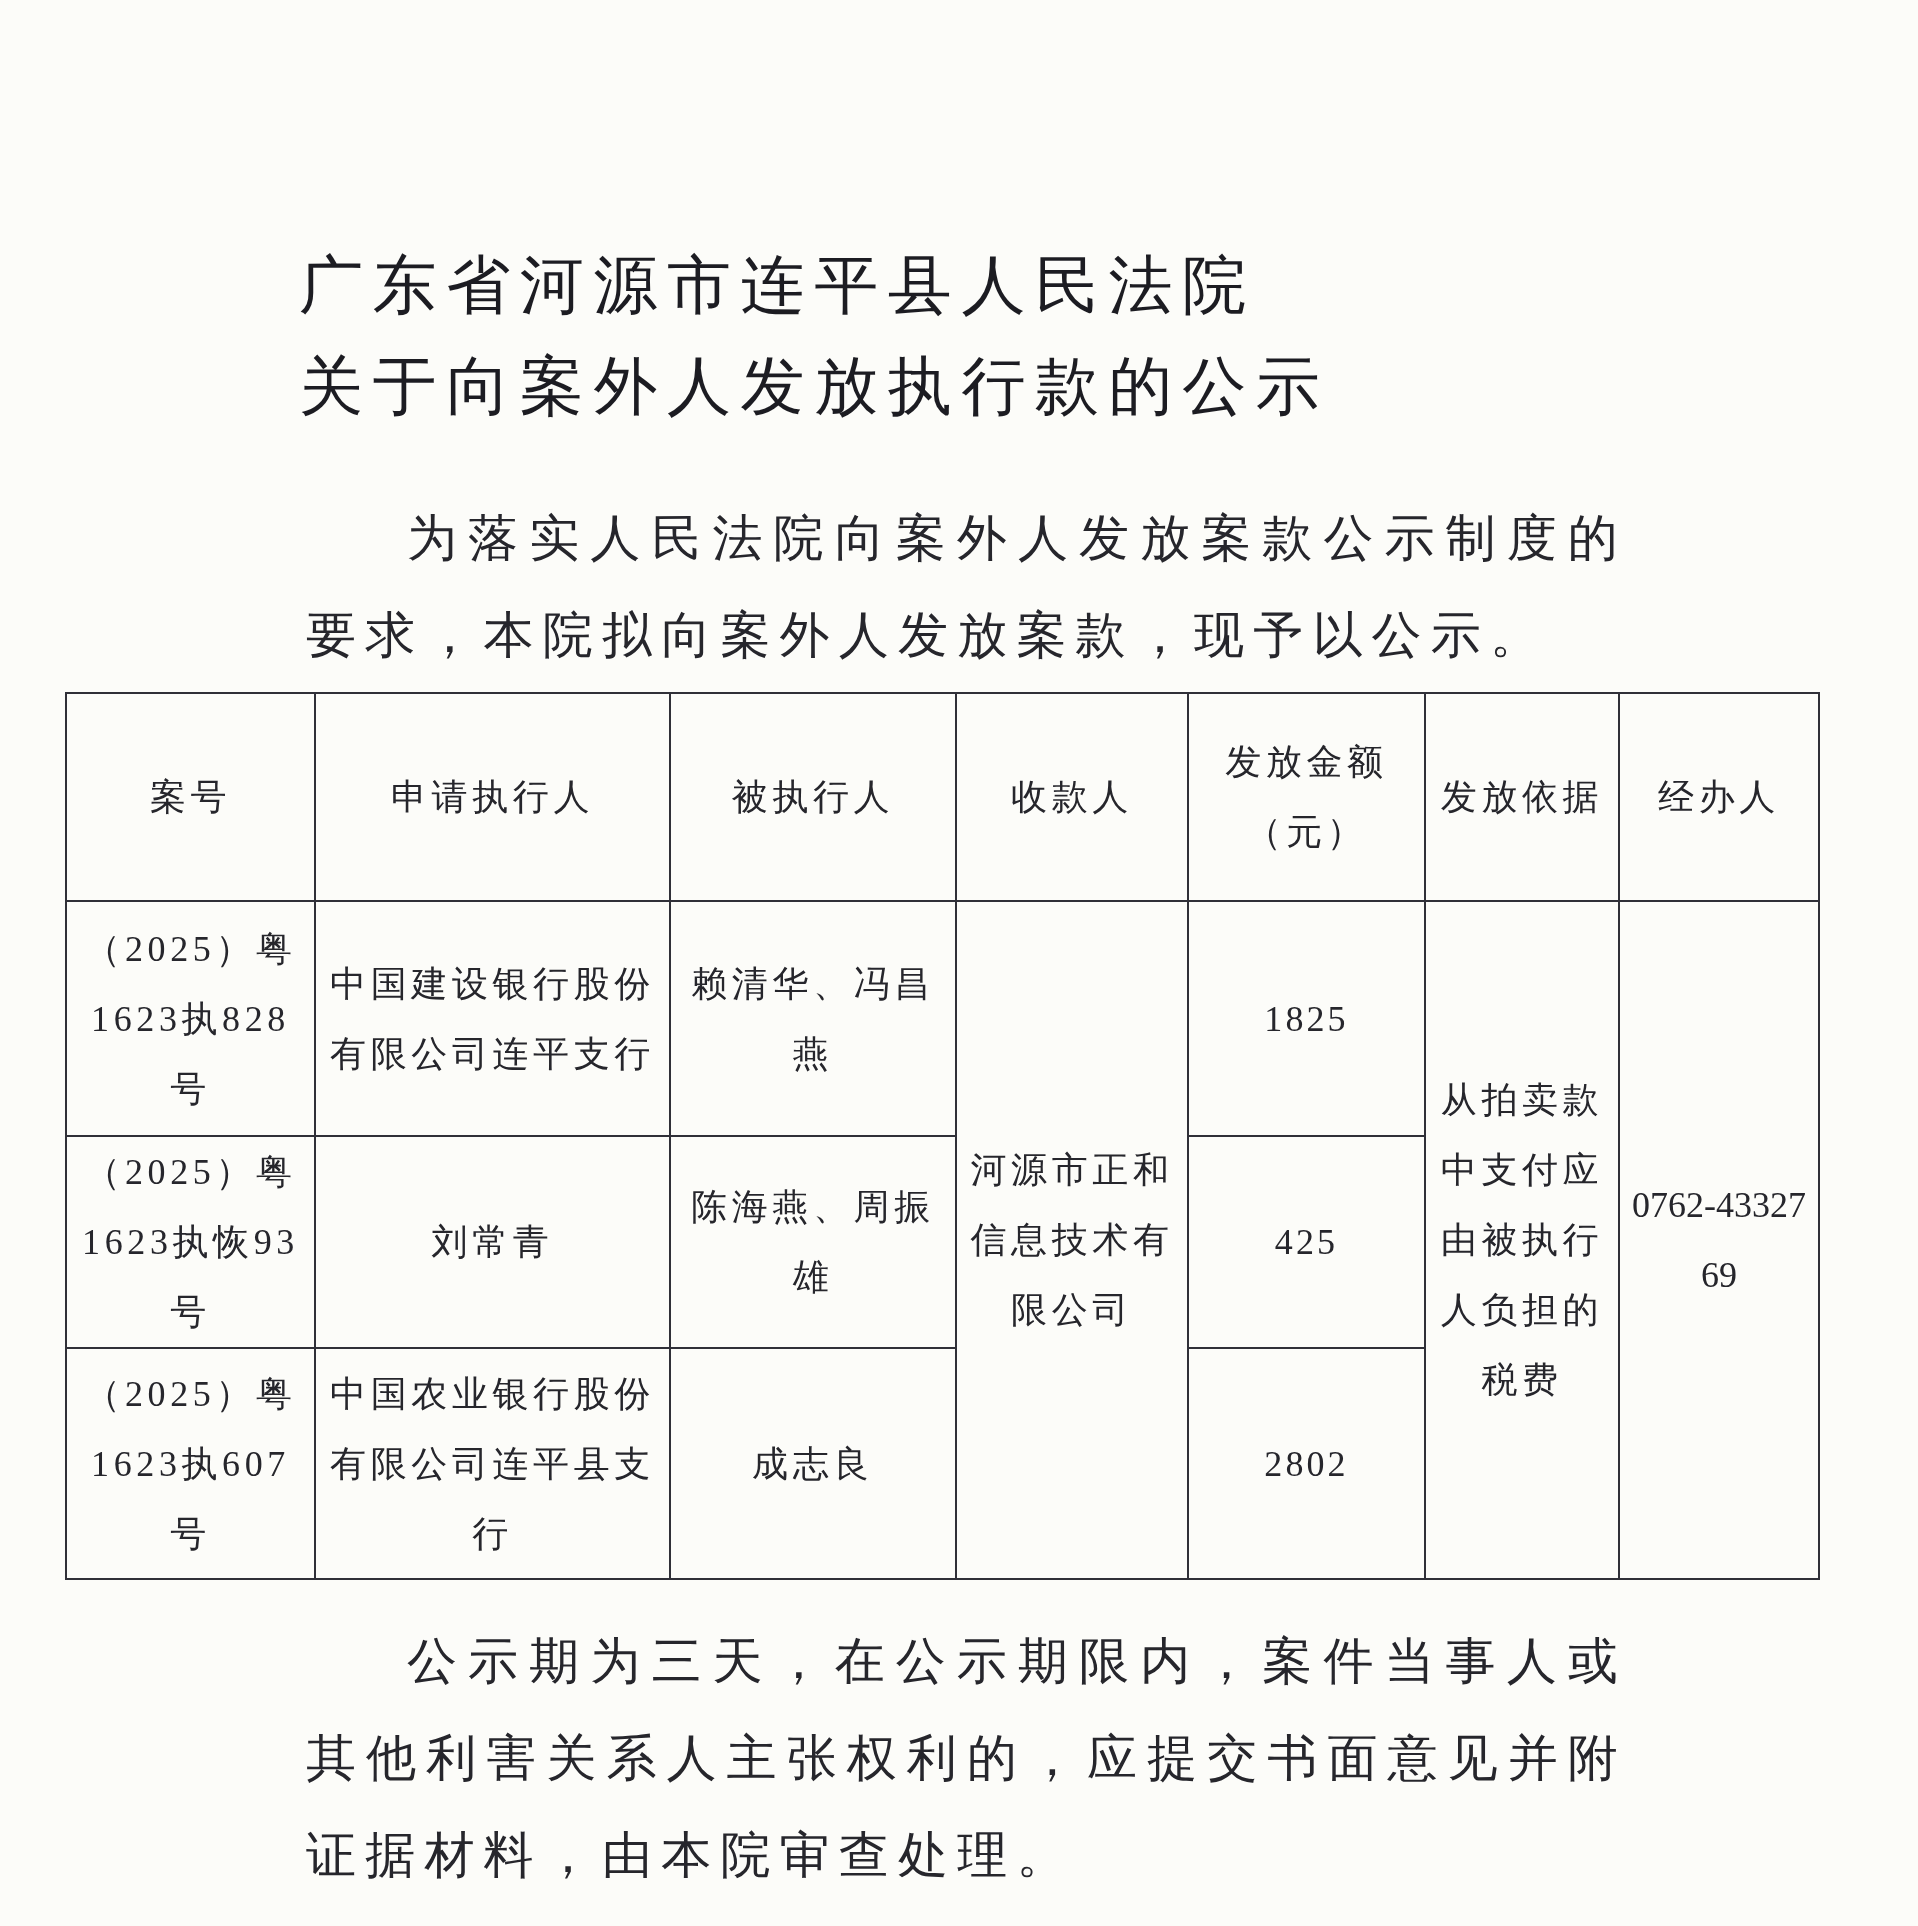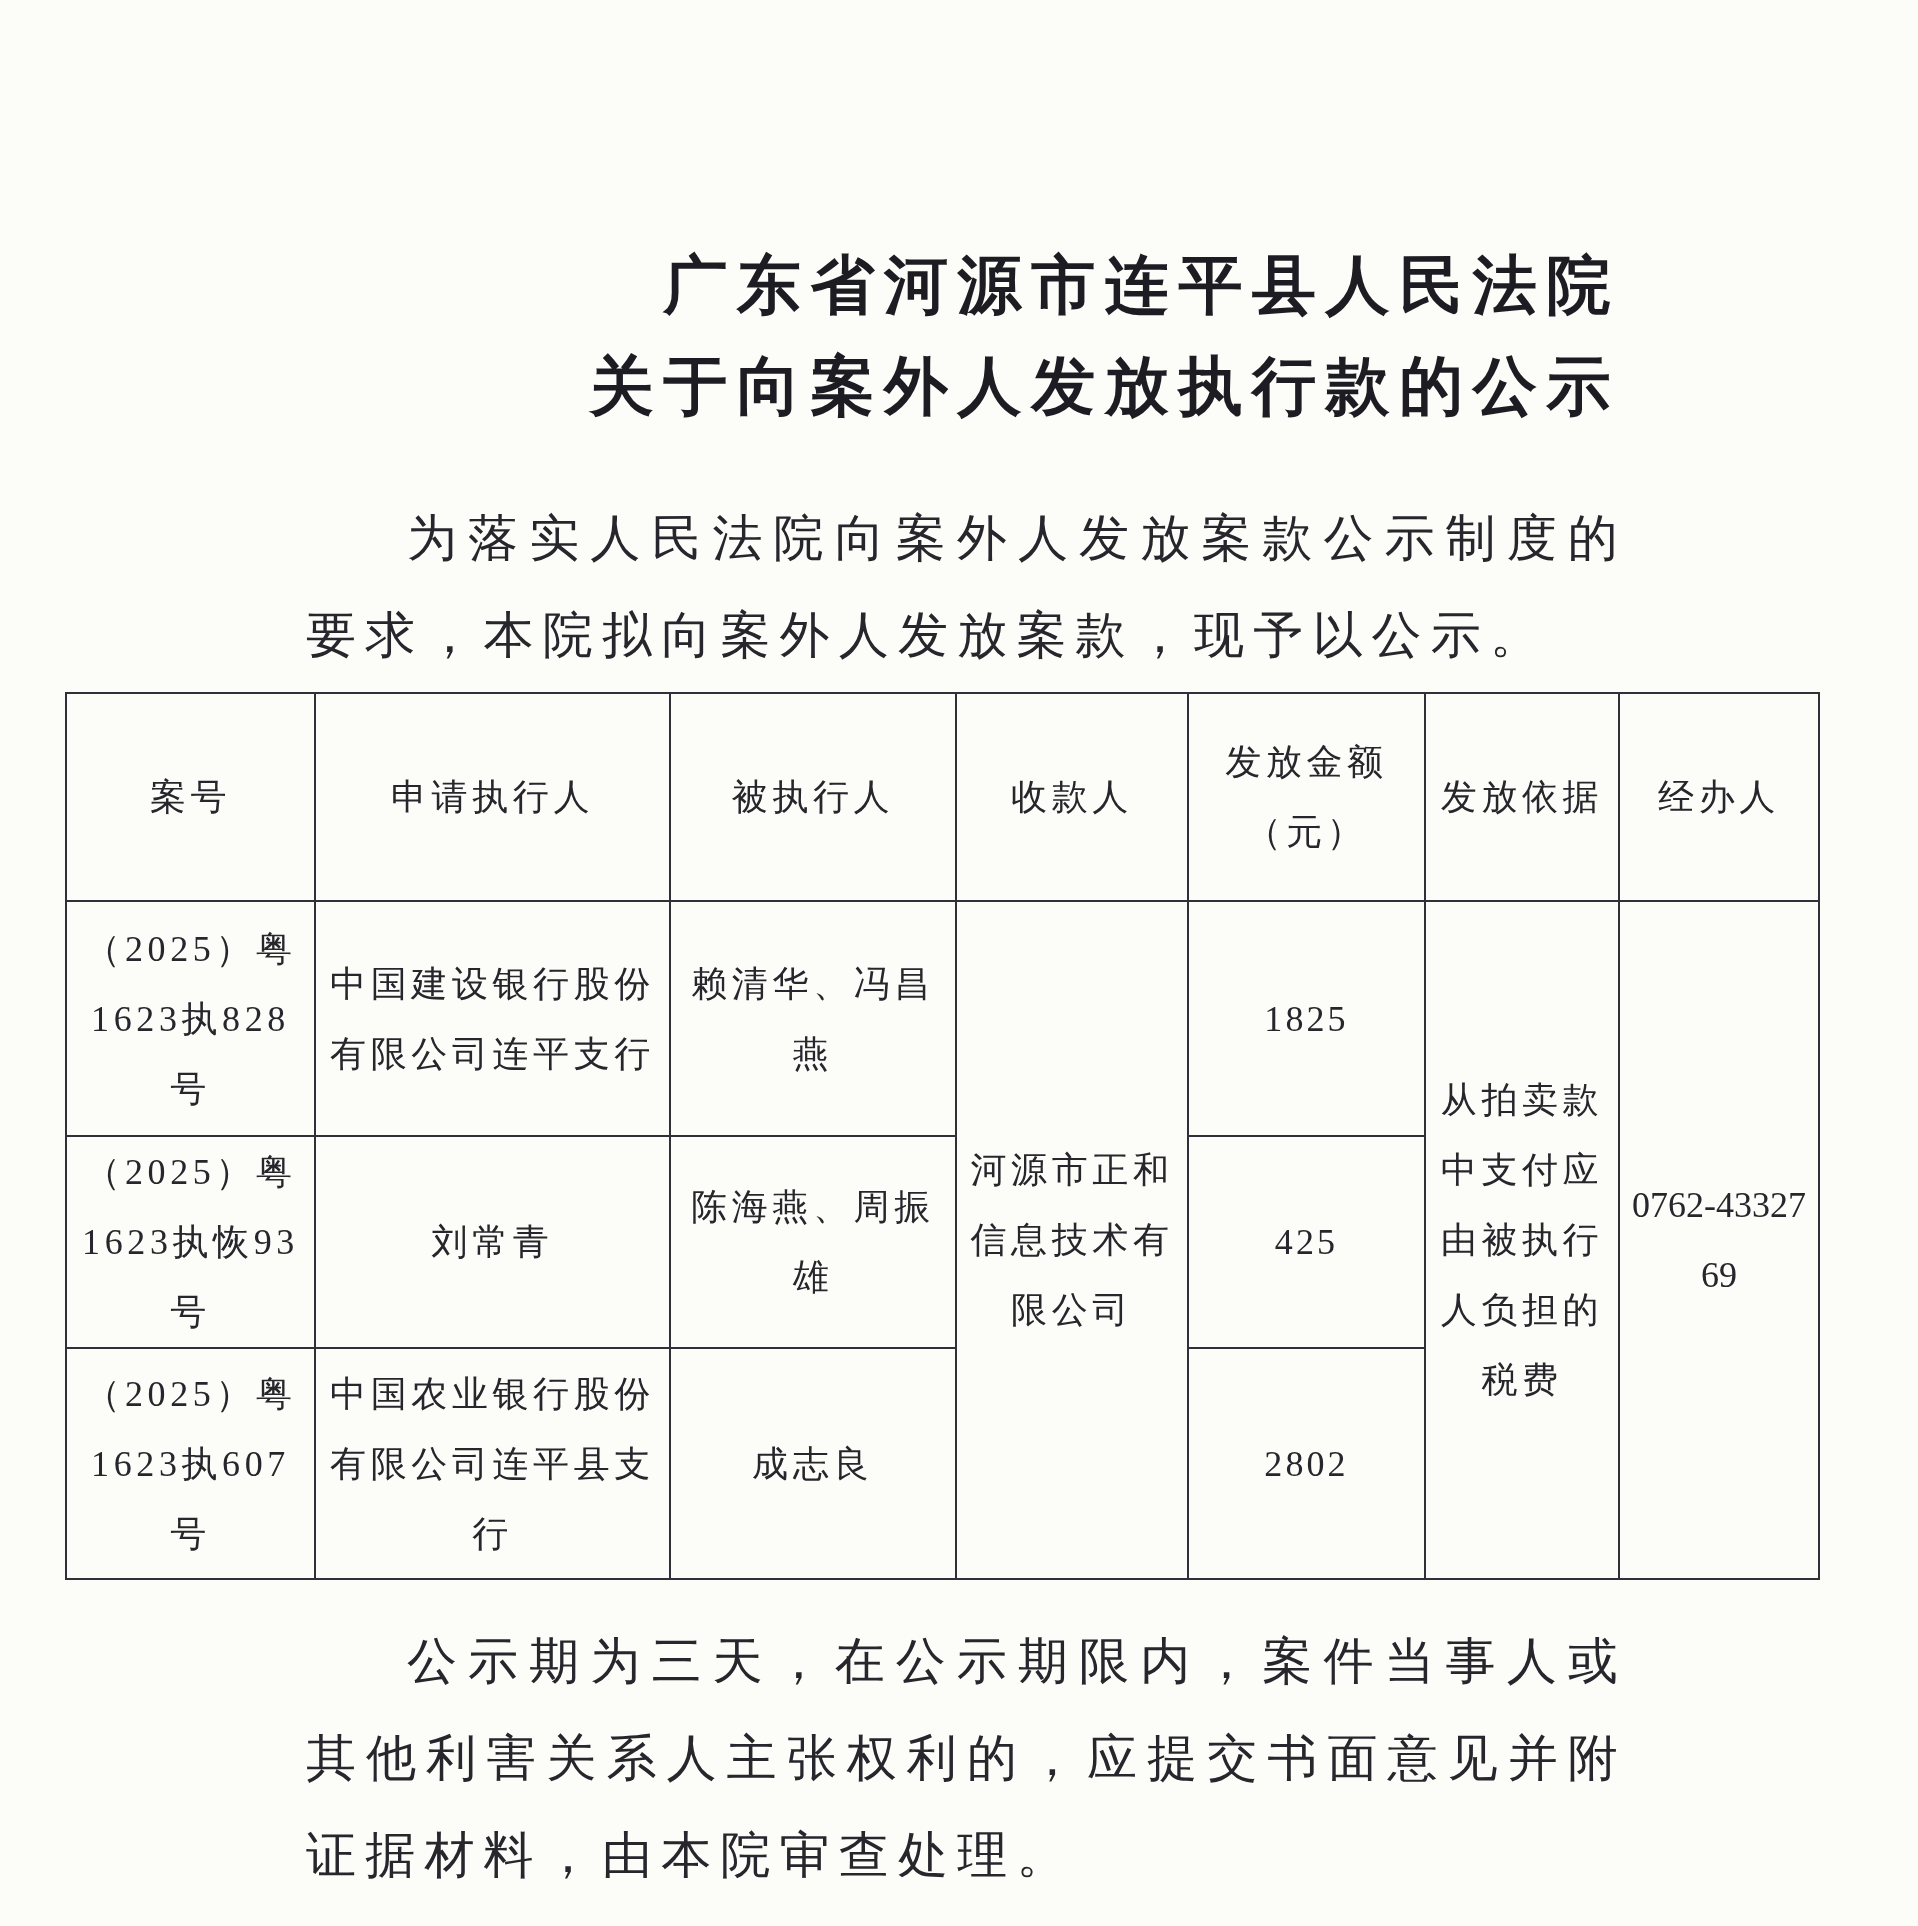"广东省河源市连平县人民法院" .title-block { font-weight: bold -> normal; text-align: right -> left }
